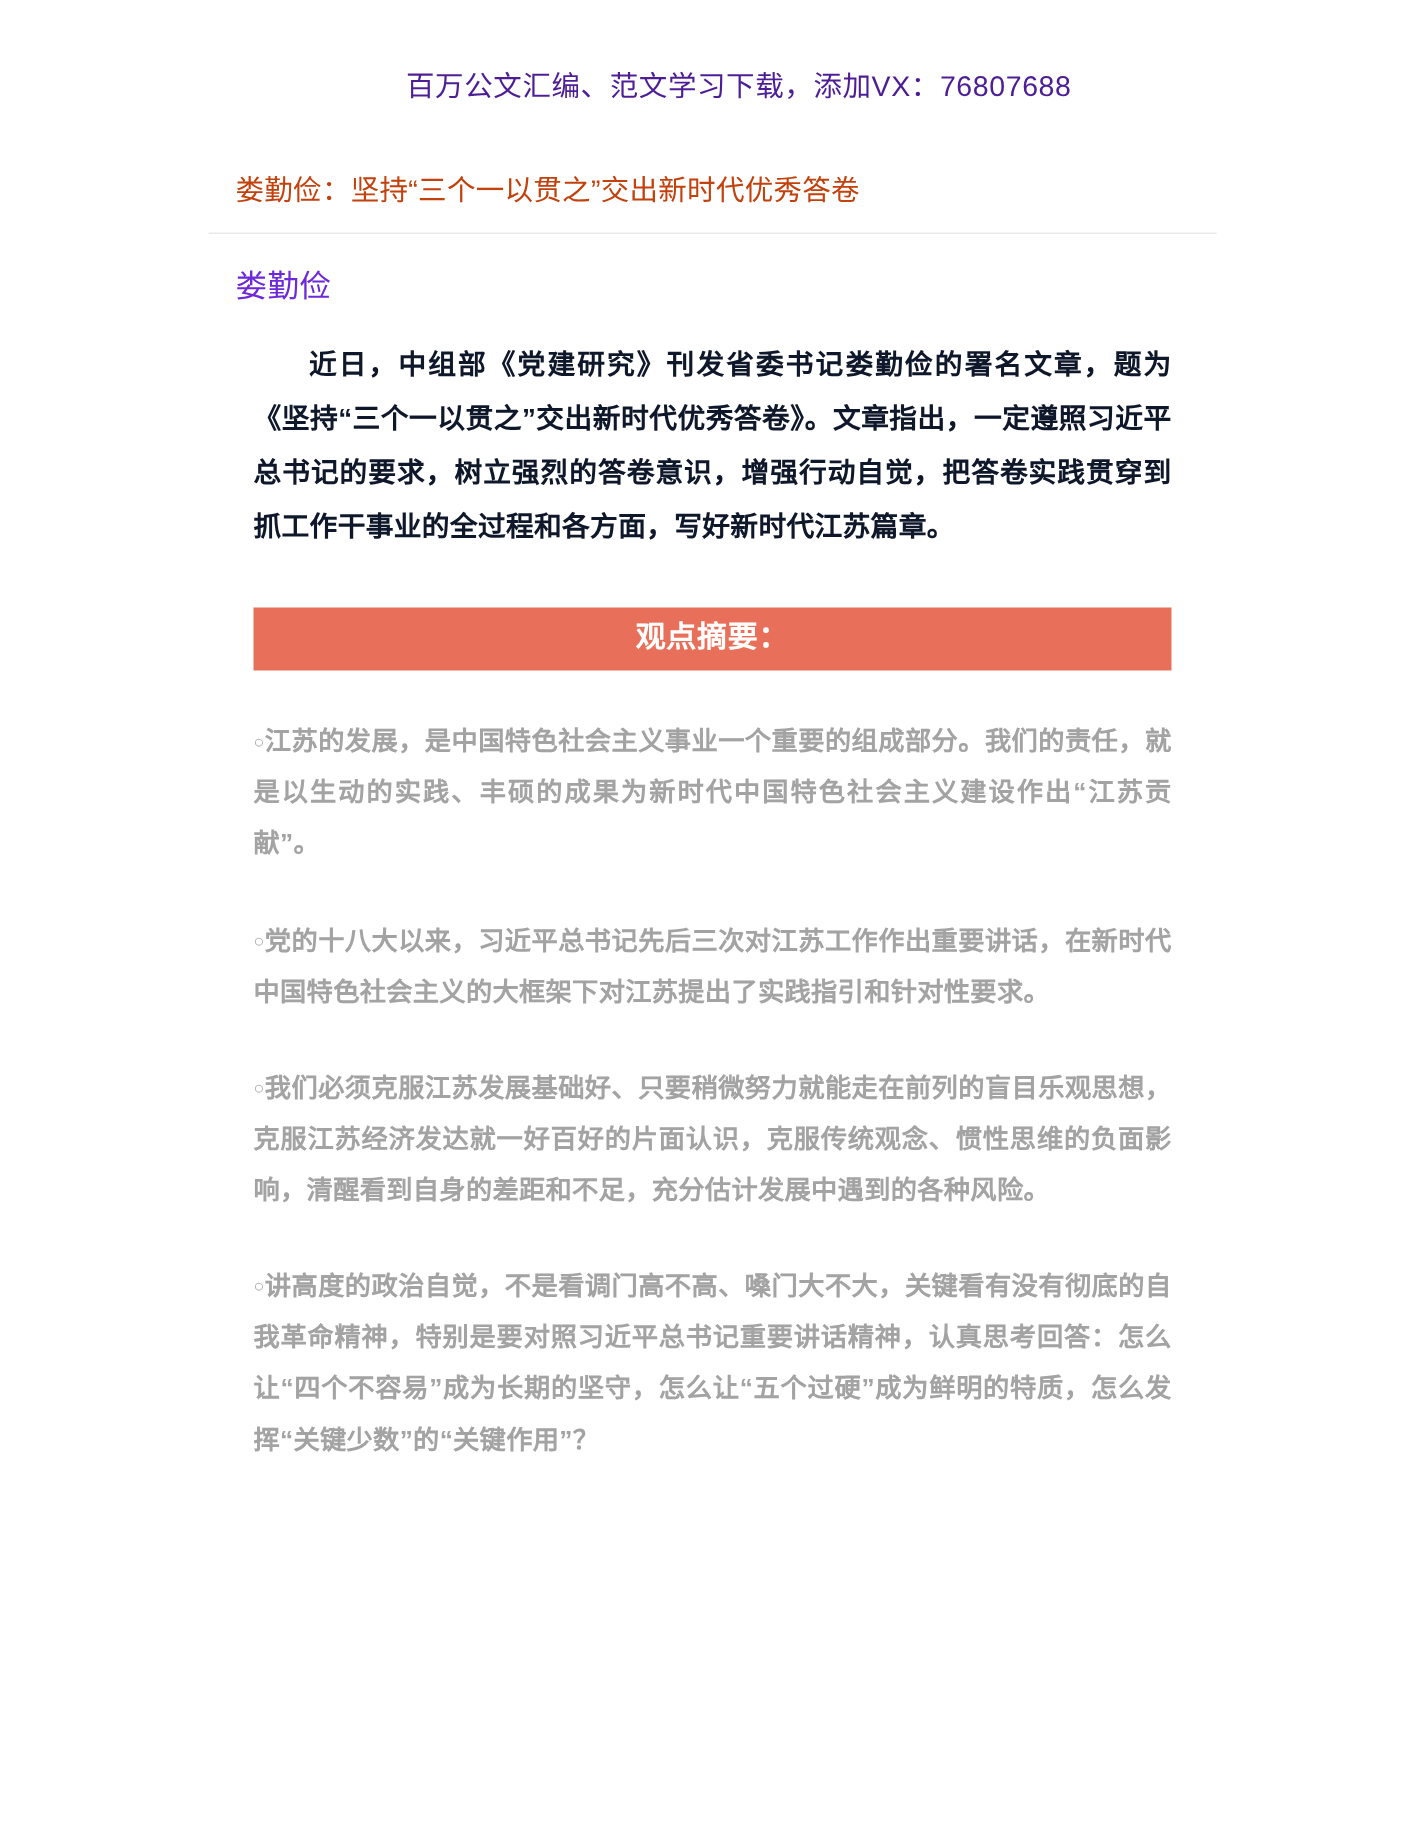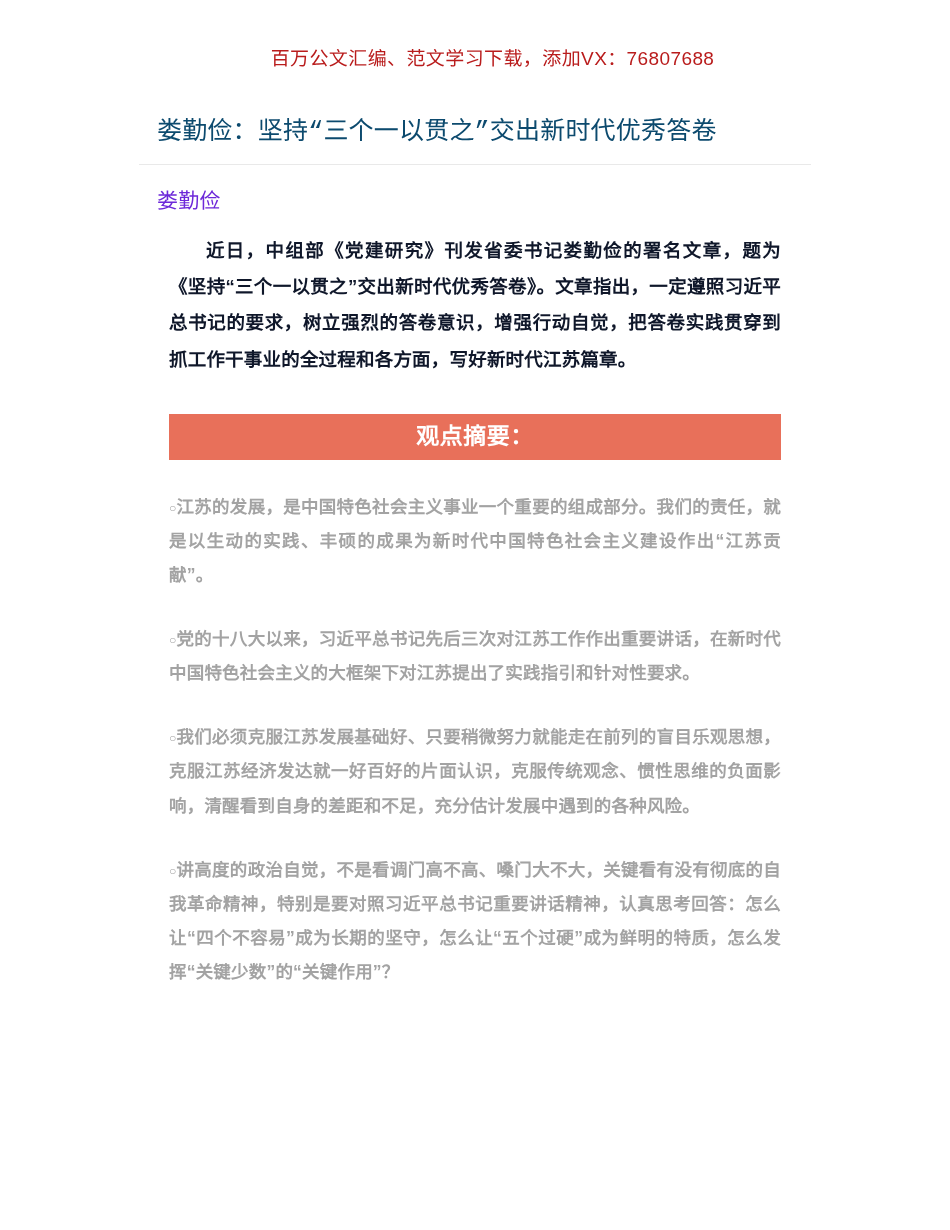"百万公文汇编、范文学习下载，添加VX：76807688" .promo { color: #b91c1c -> #4c1d95 }
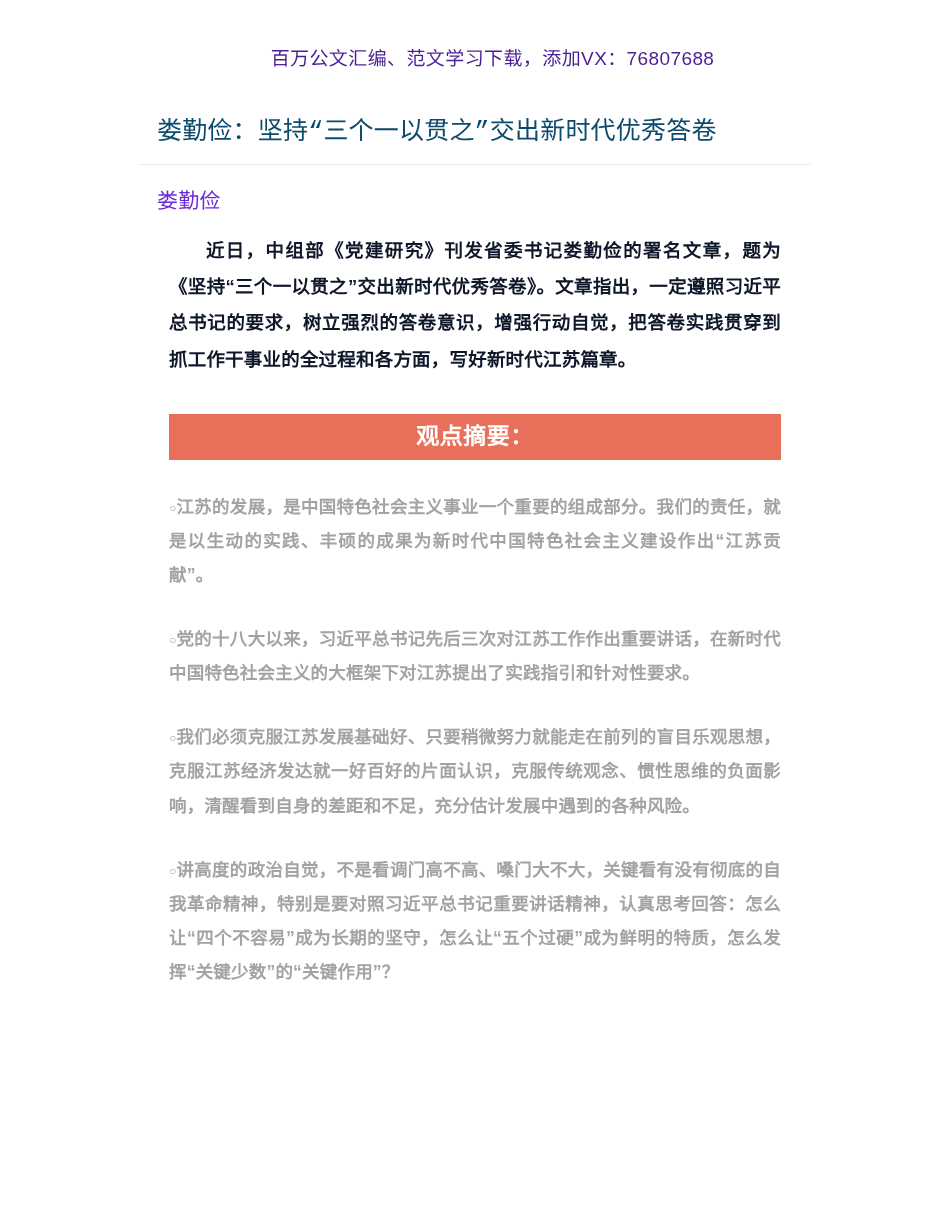"娄勤俭：坚持“三个一以贯之”交出新时代优秀答卷" .article-title { color: #0c4a6e -> #c2410c; font-family: Liberation Mono, monospace -> none; font-size: 25px -> 19px }
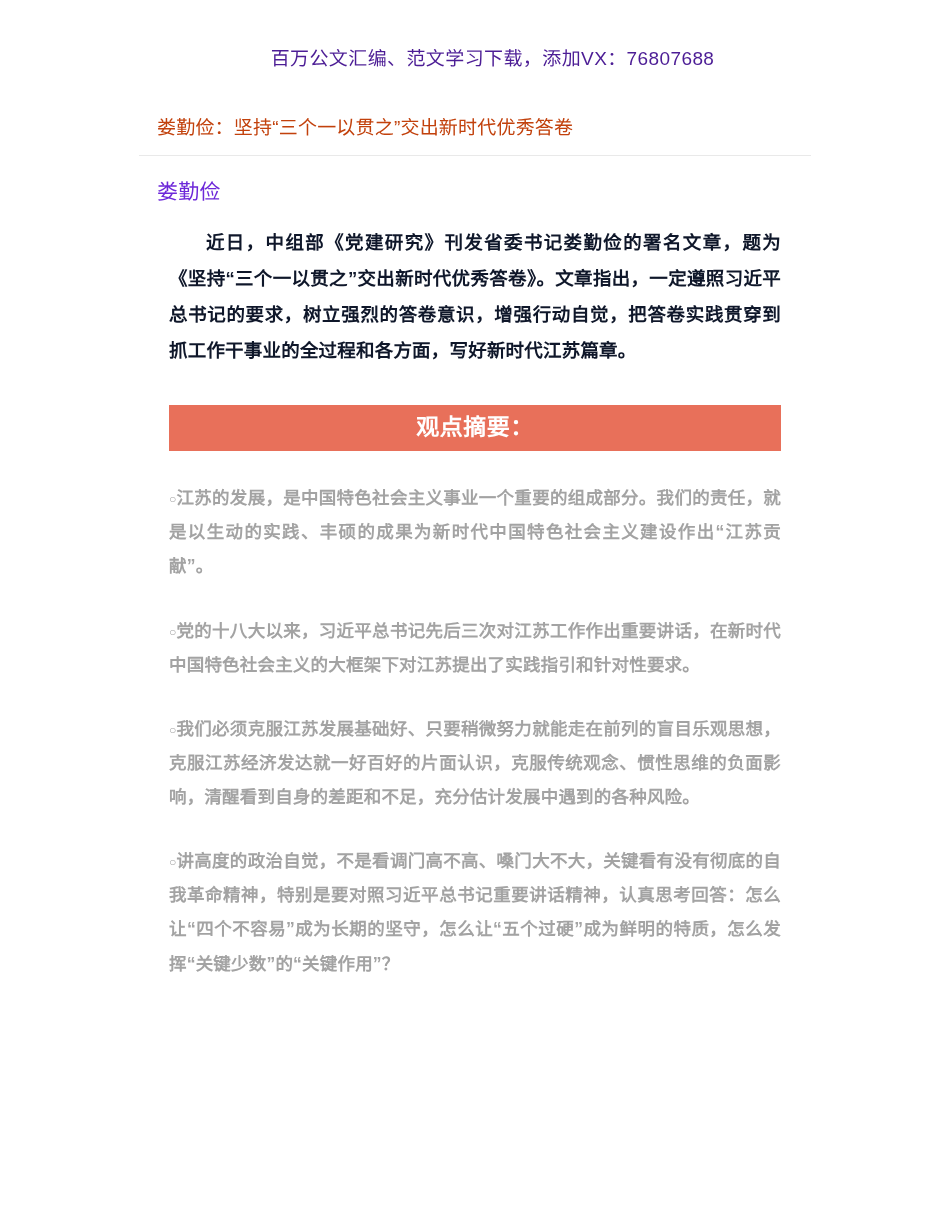"观点摘要：" .section-banner { font-size: 23px -> 20px }
